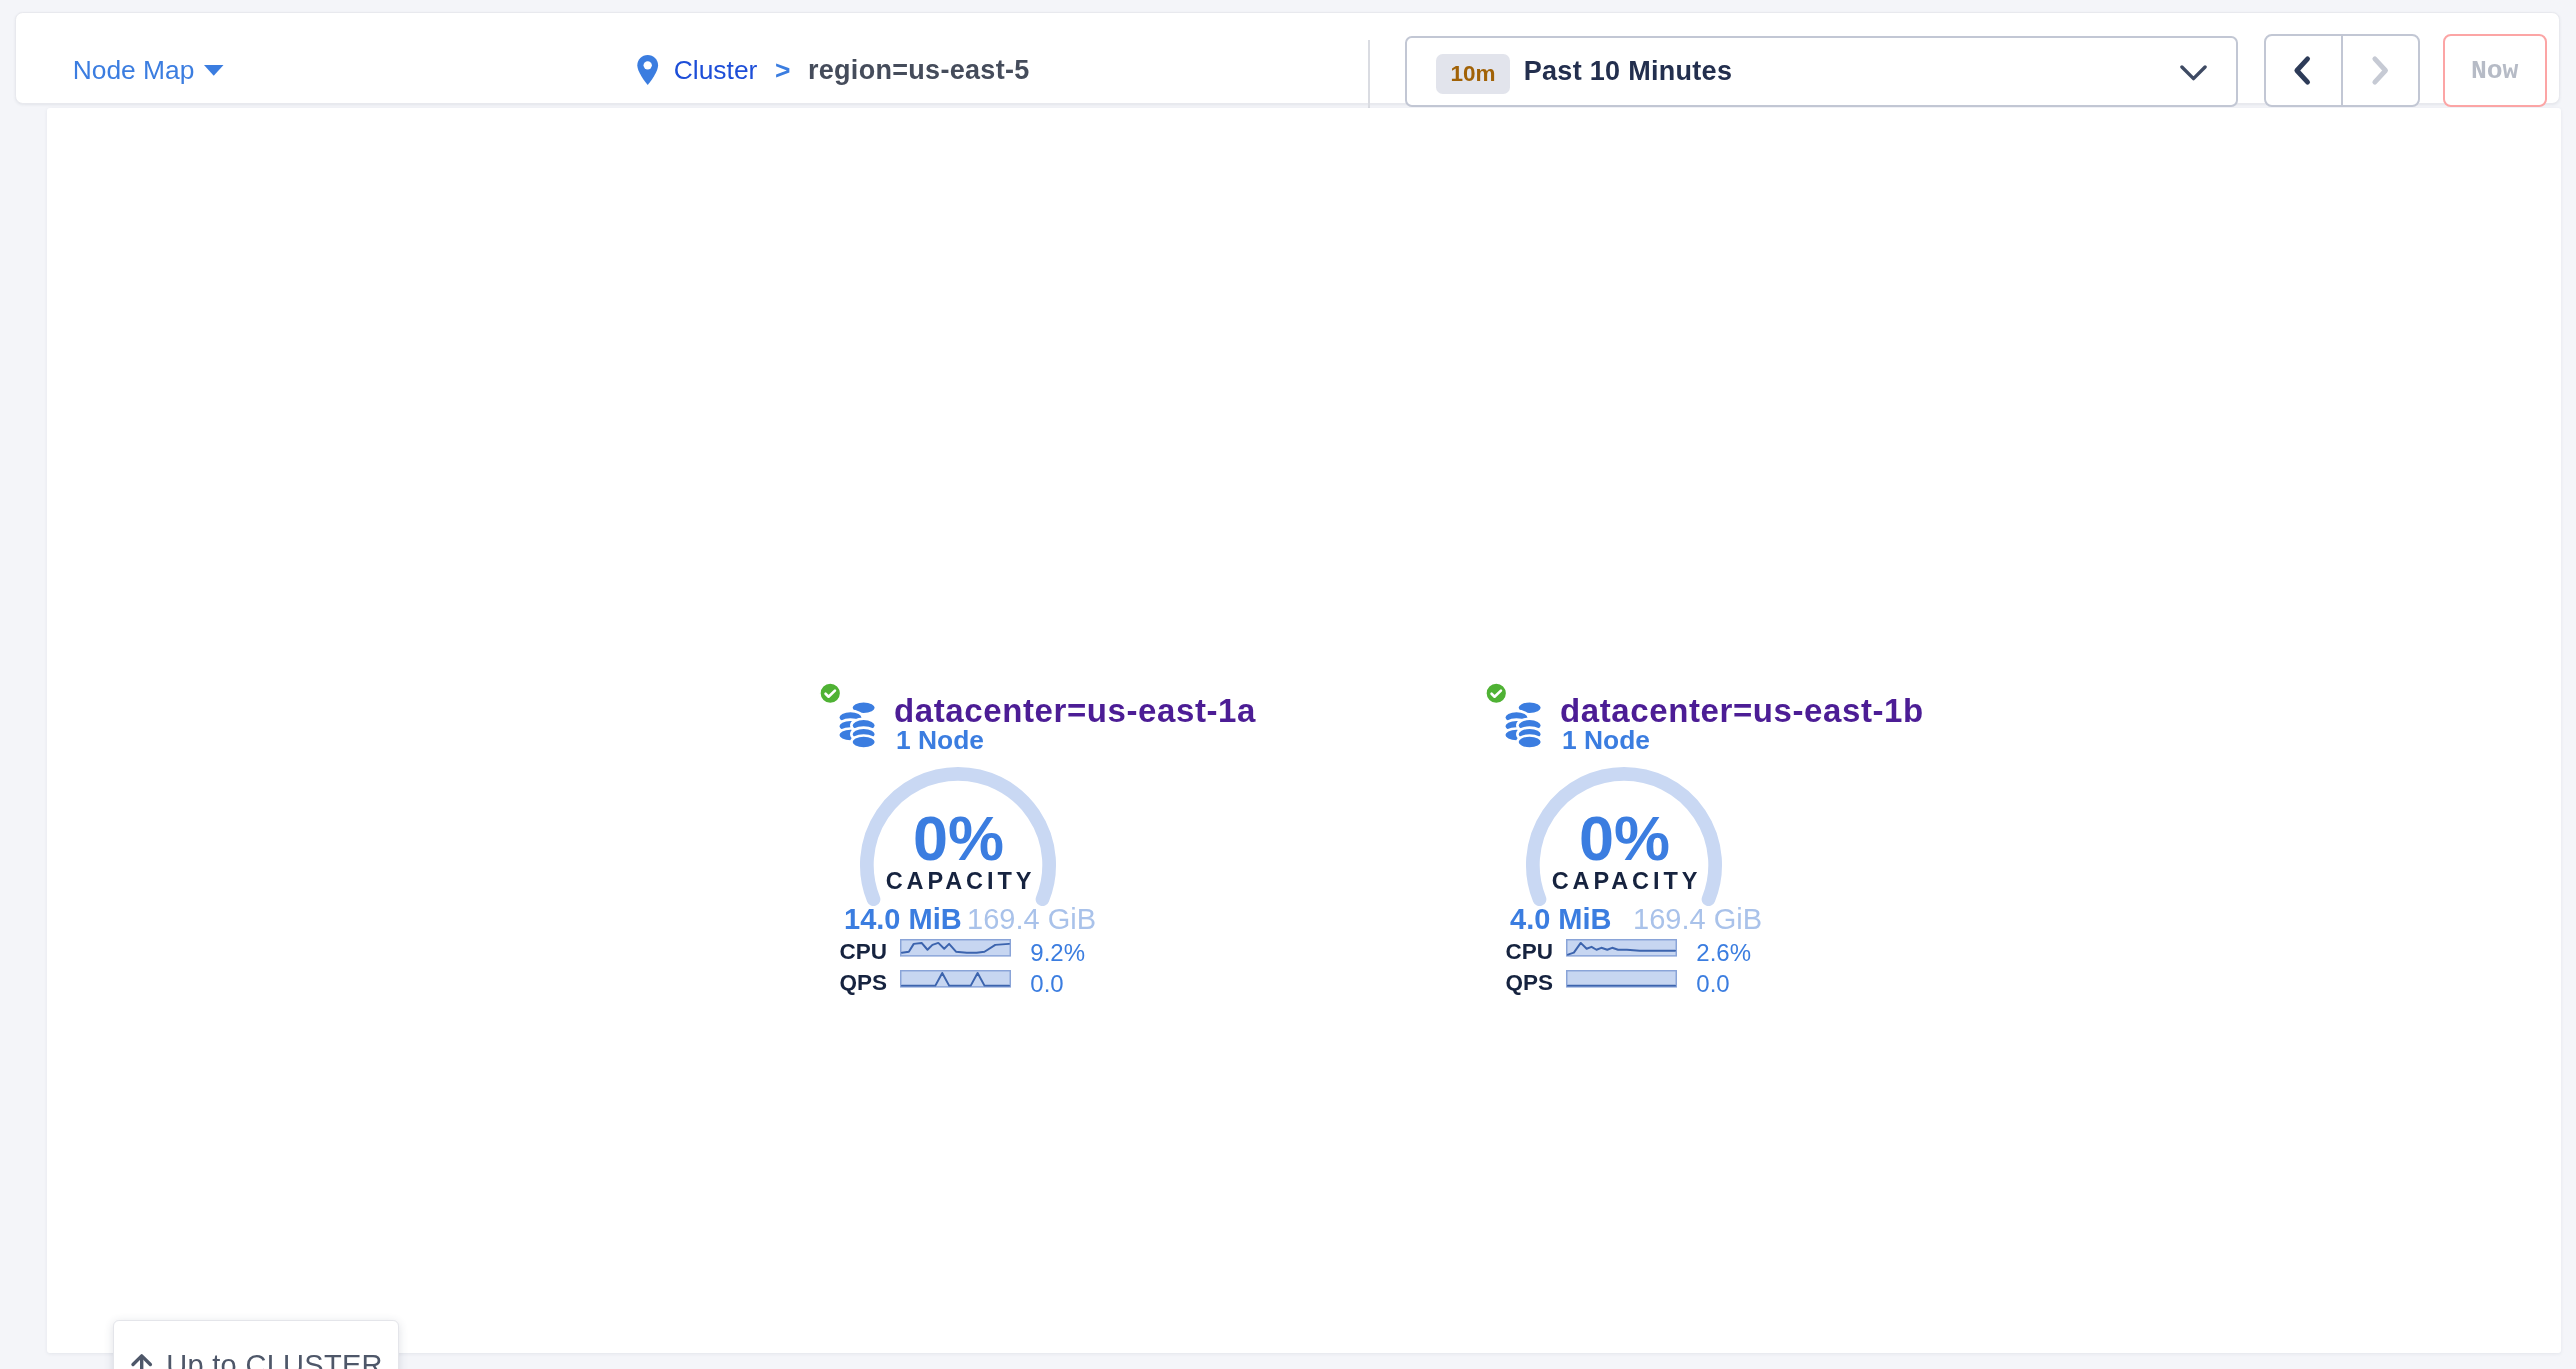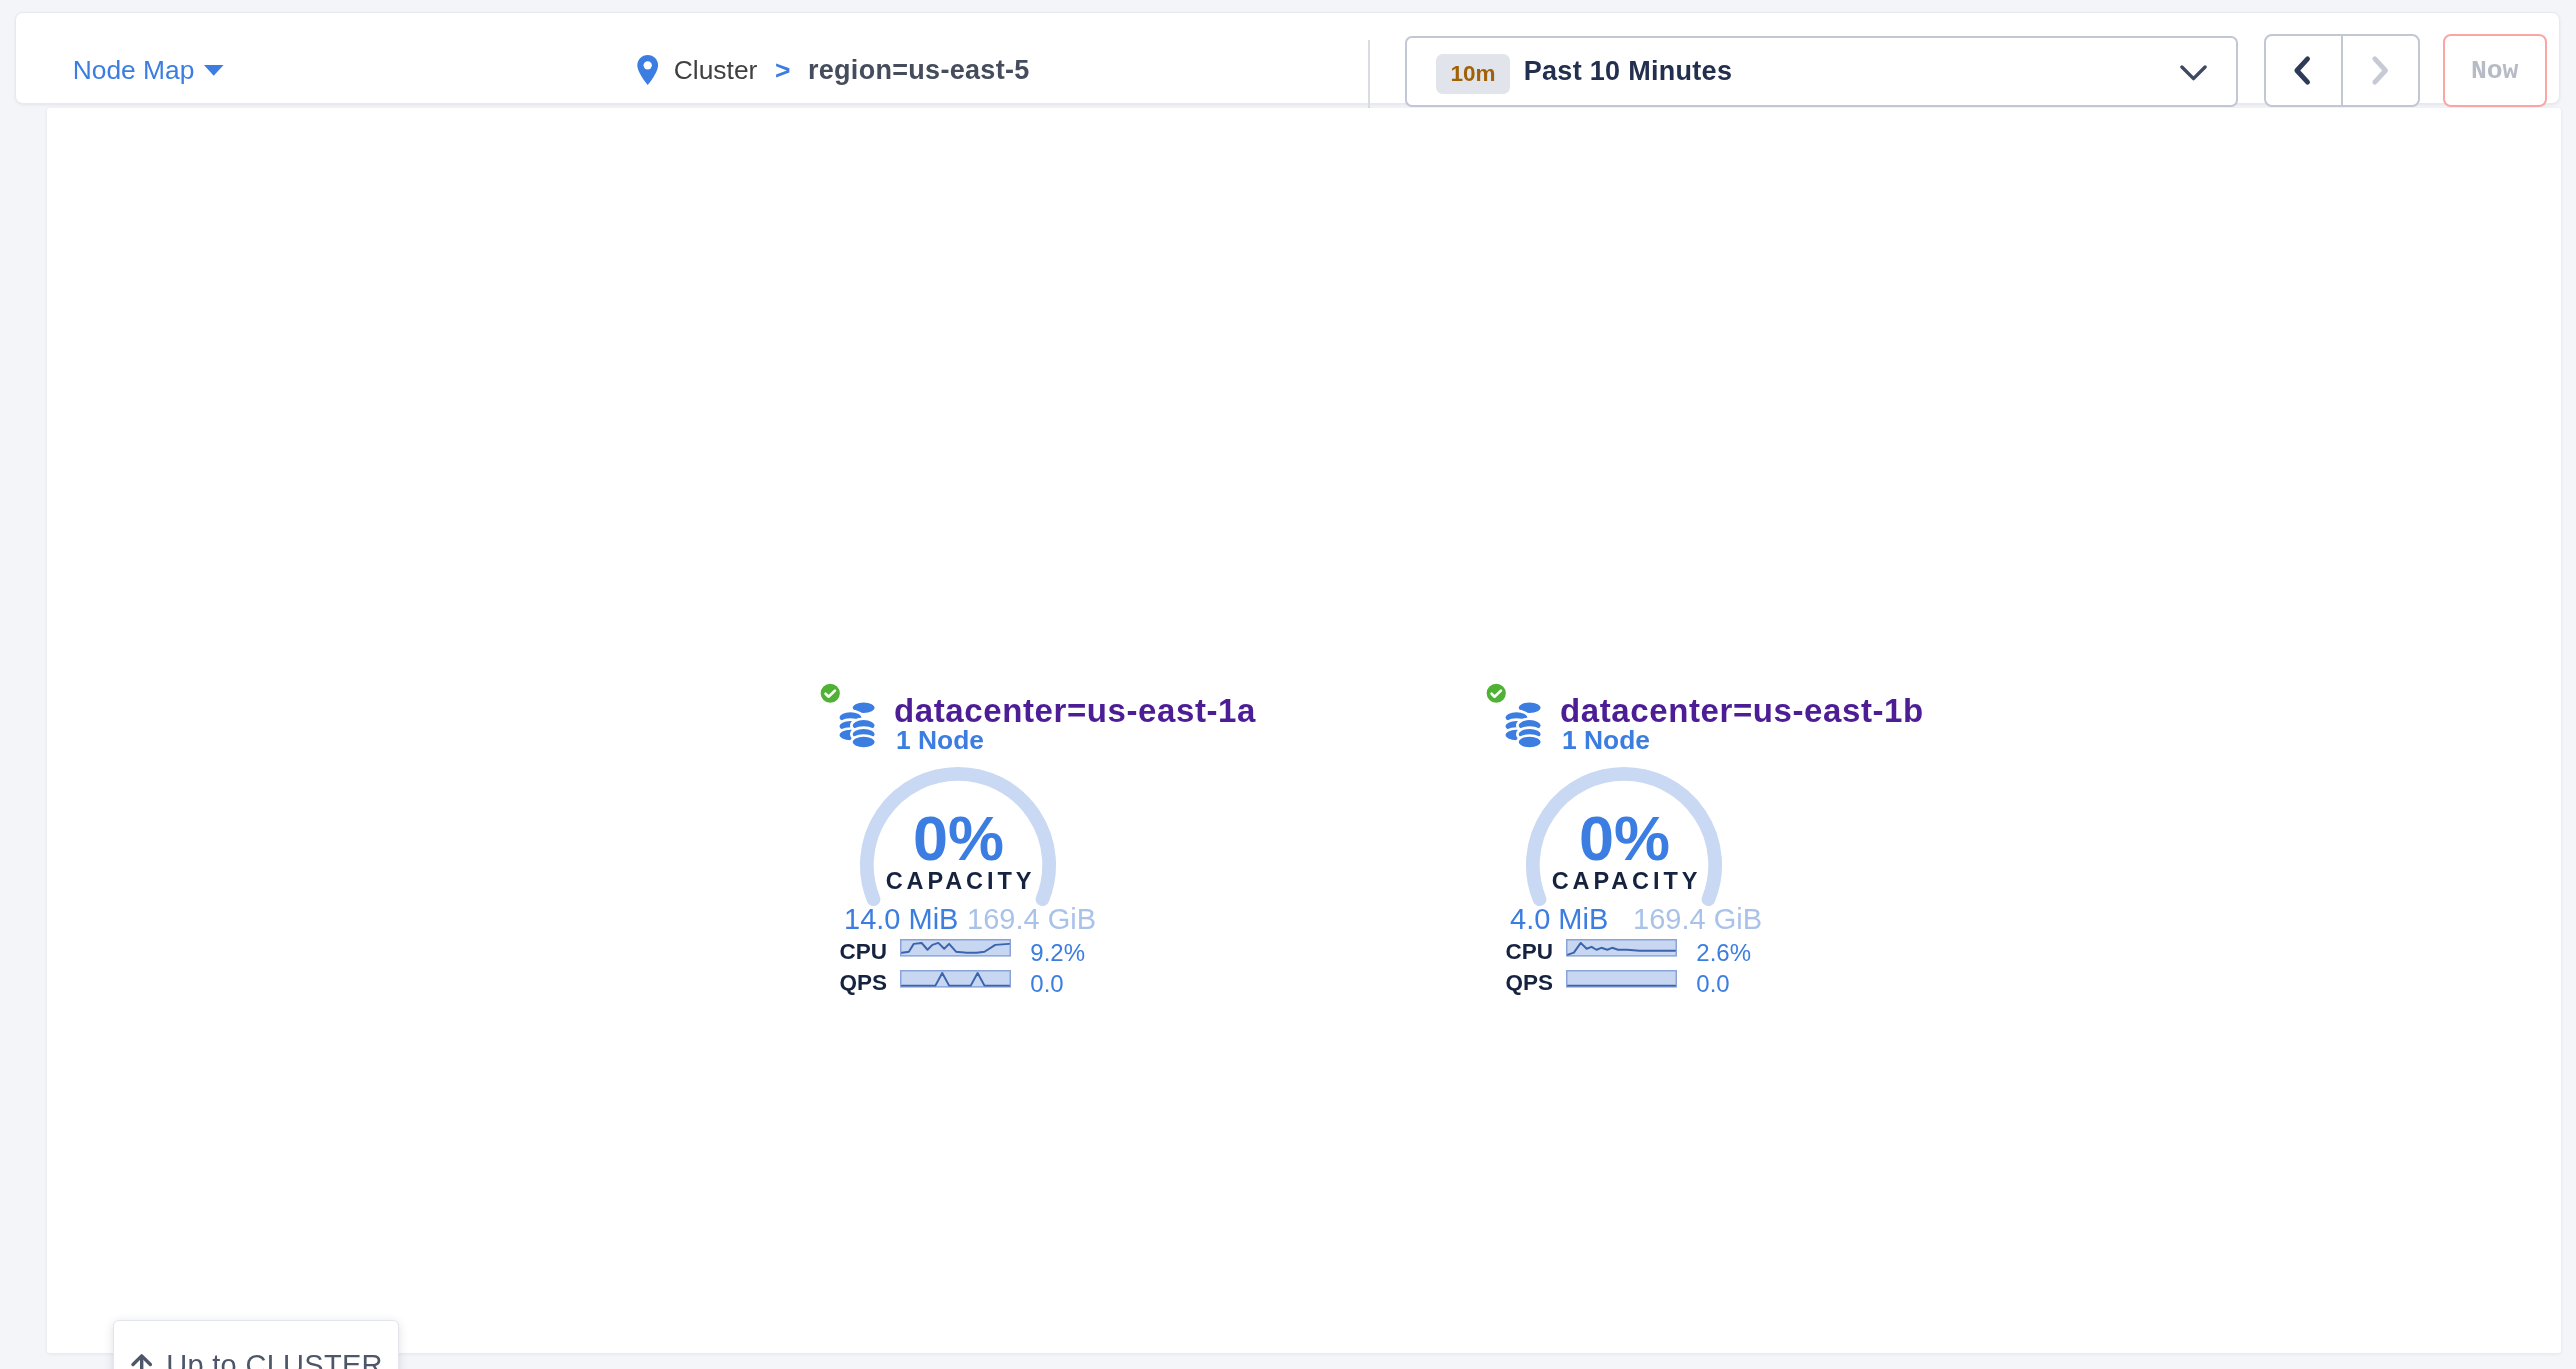"Cluster" .crumb-link { color: #404040 -> #1d4ed8 }
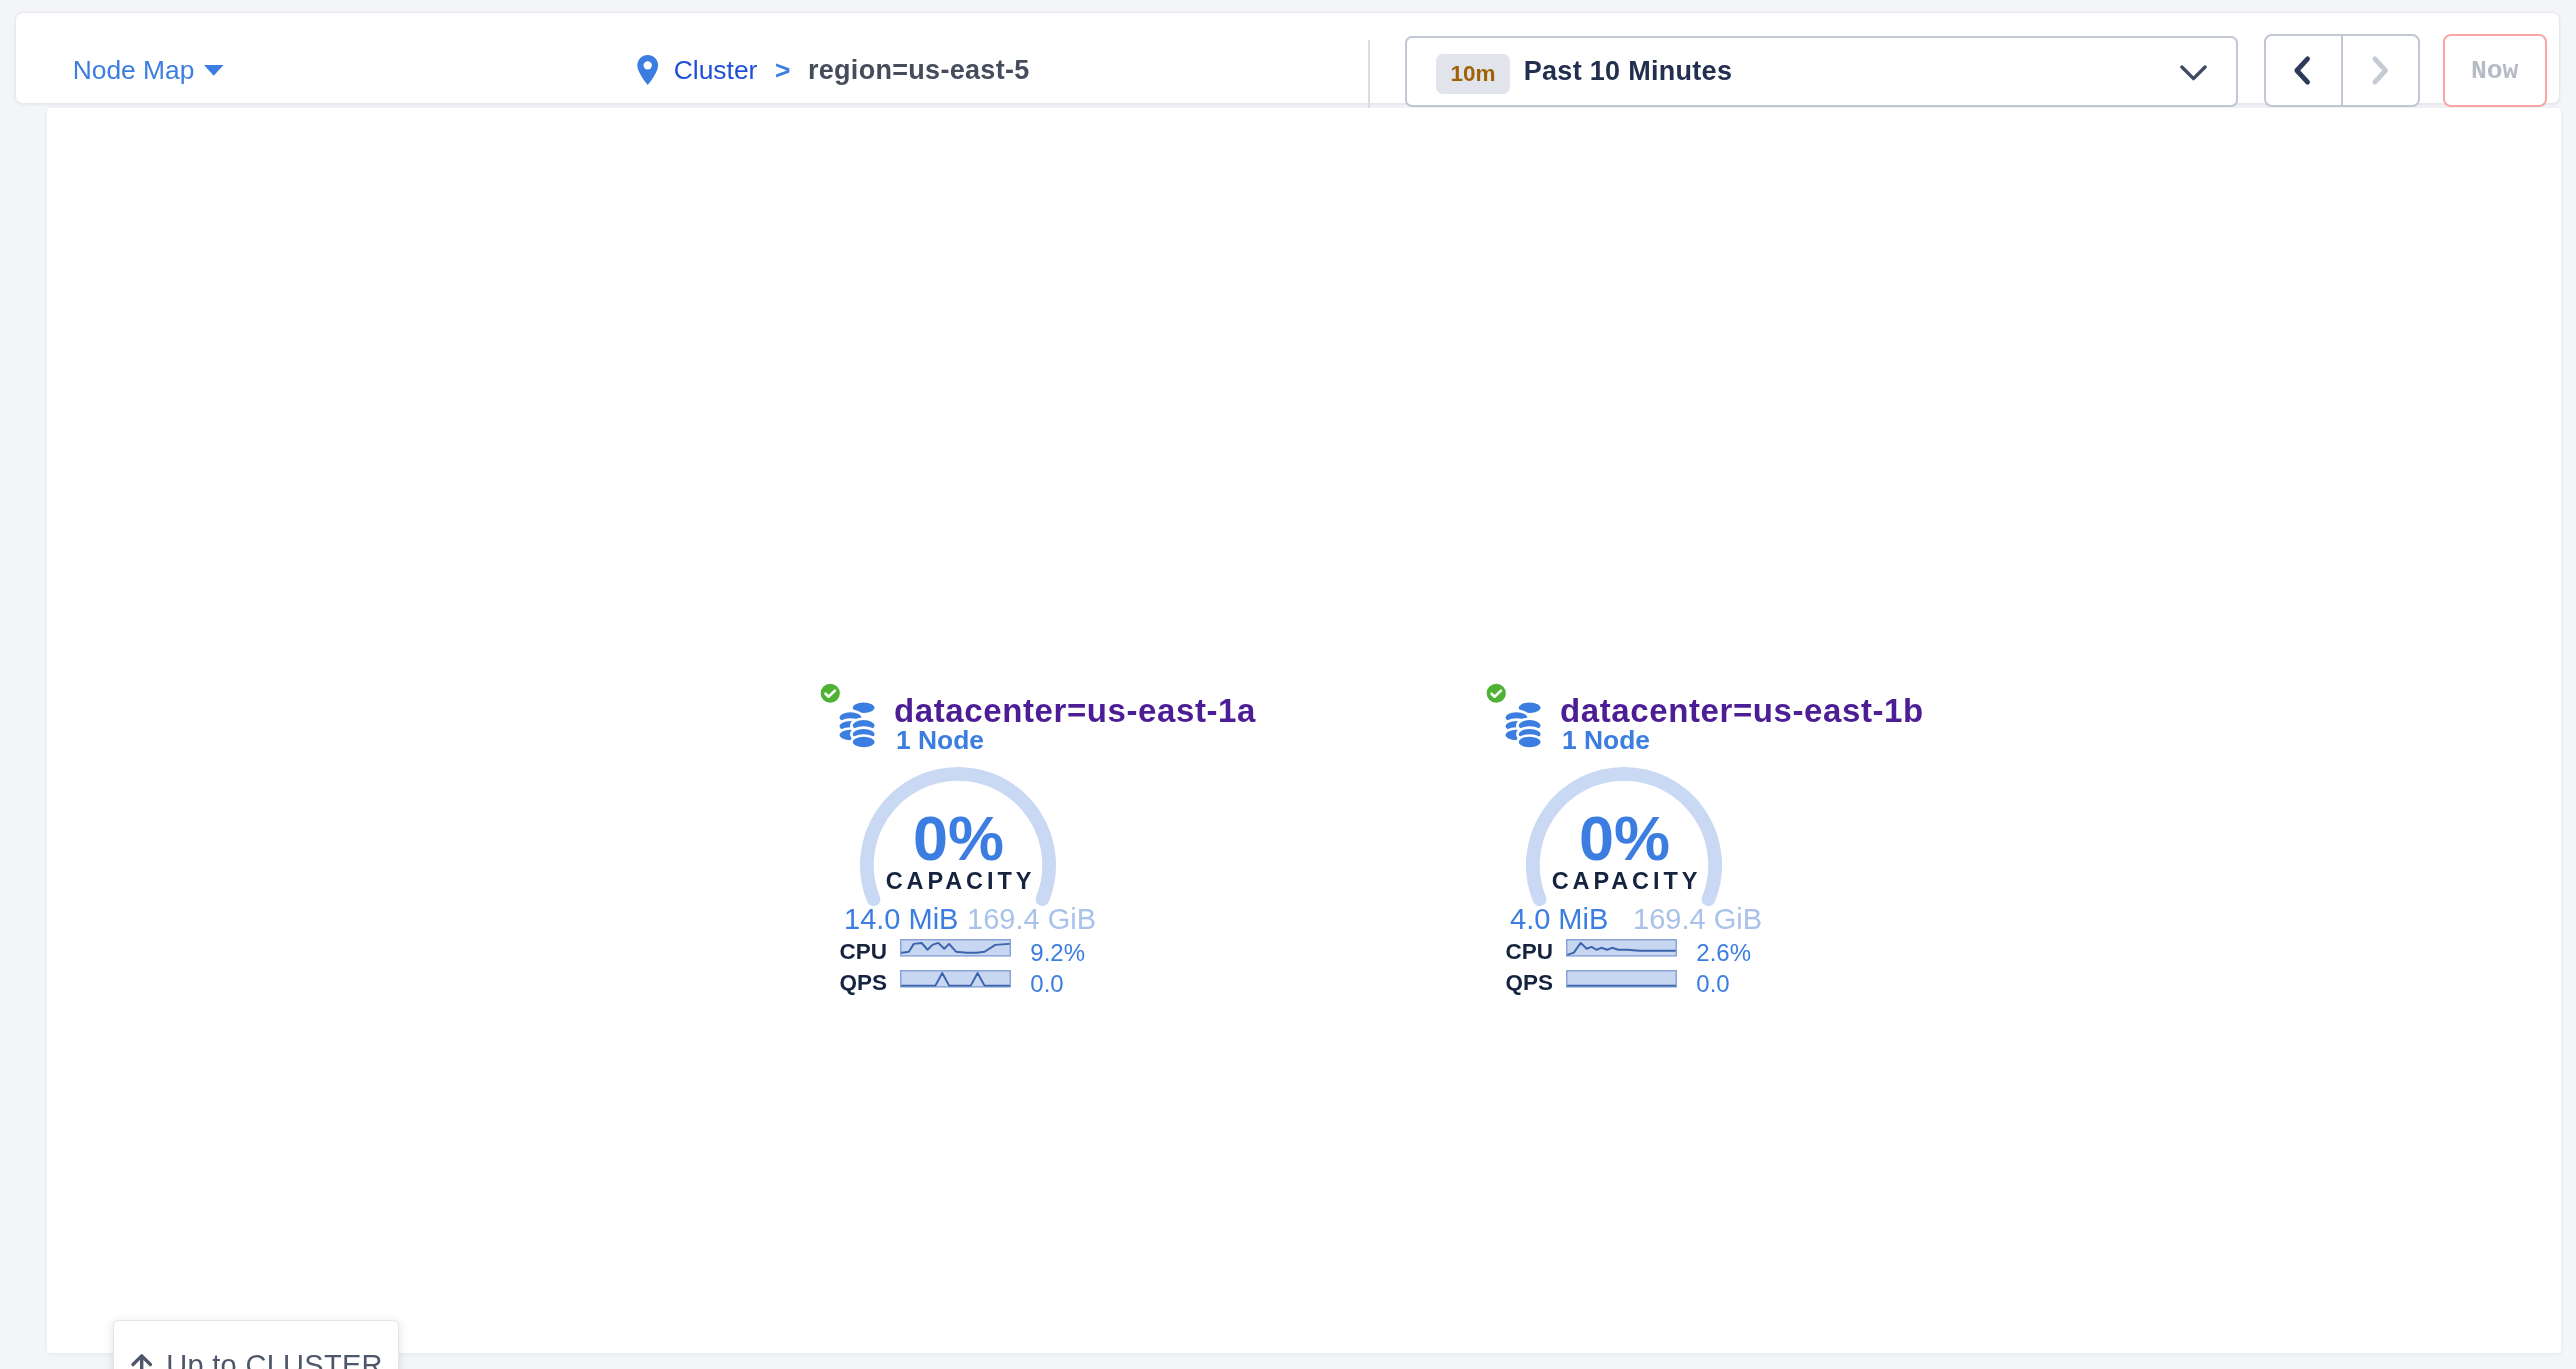"14.0 MiB" .cap-used { font-weight: 400 -> 700 }
